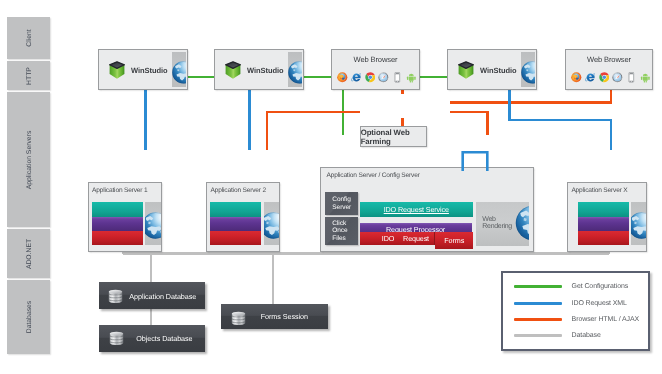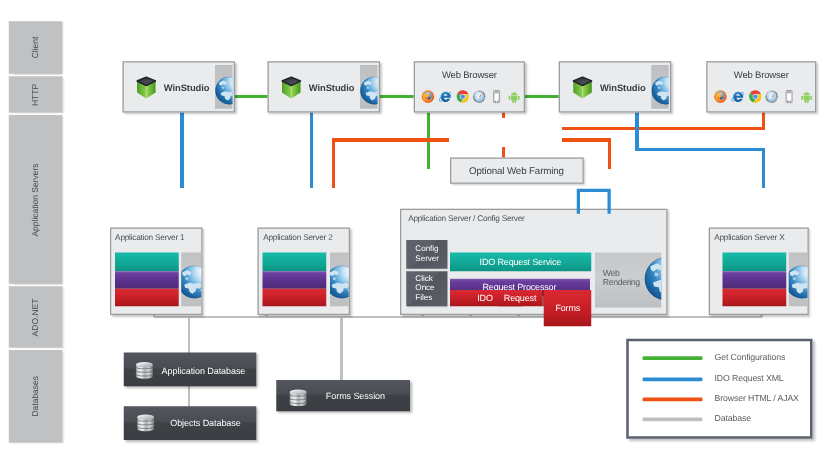"Optional Web Farming" div.card { font-weight: none -> bold; width: 107px -> 67px }
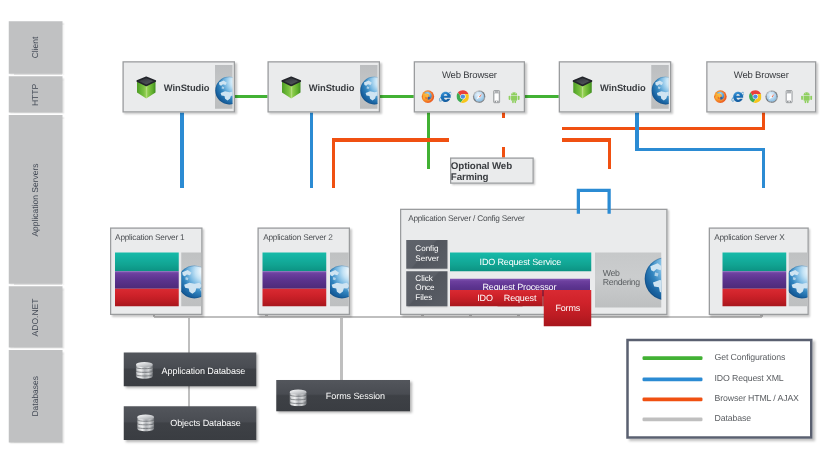"IDO Request Service" .bar-teal { text-decoration: none -> underline }
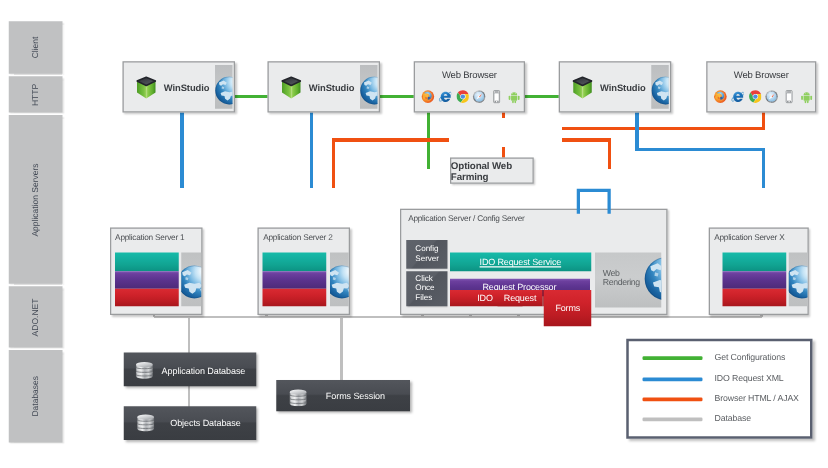"Forms" div.stackrow { height: 29px -> 17px }
